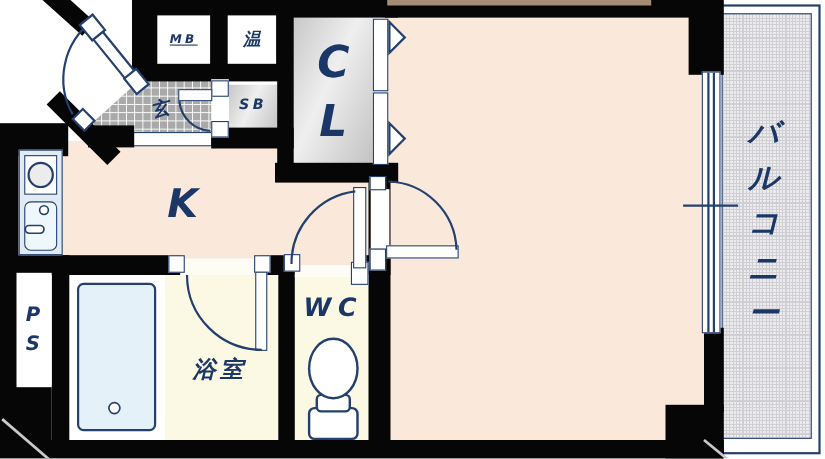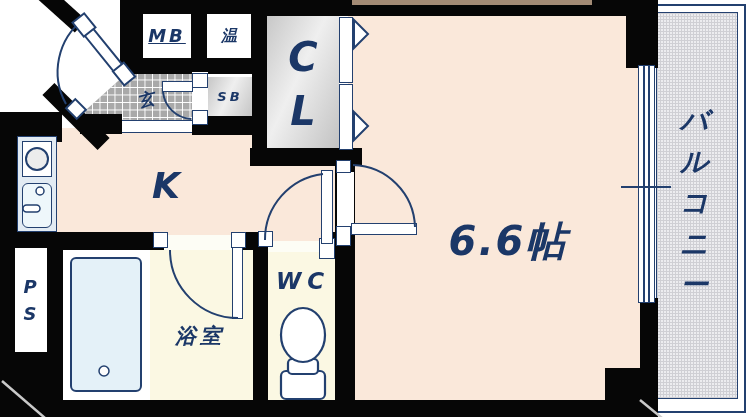"MB" div.lbl { font-size: 18px -> 11px }
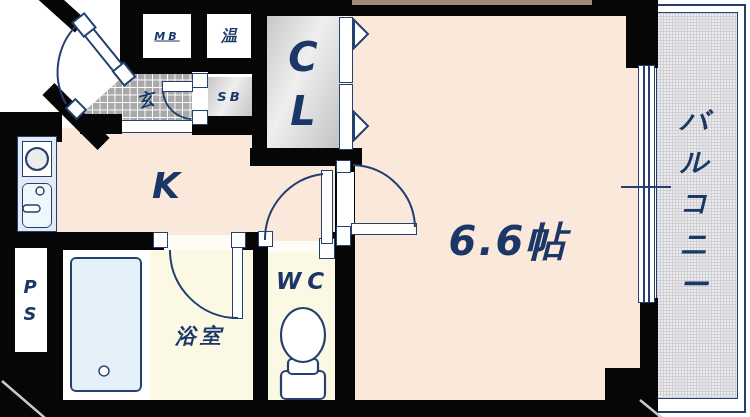"6.6帖" div.lbl { html: <div>6.6帖</div> -> none }
